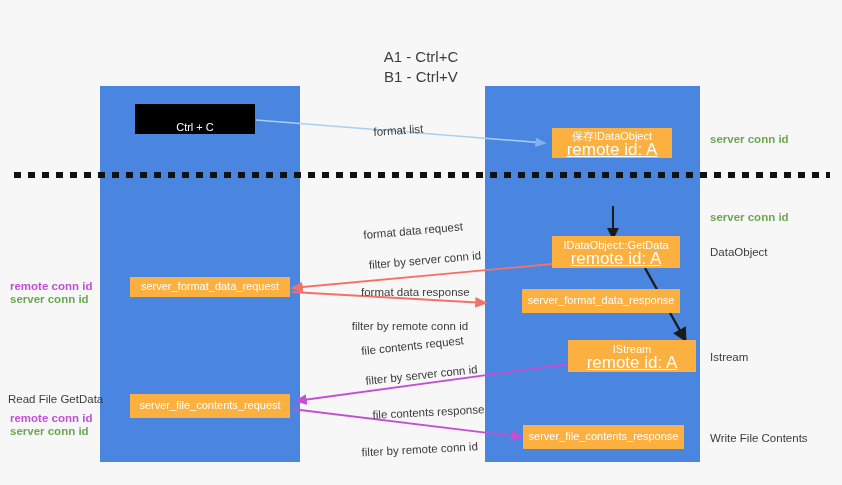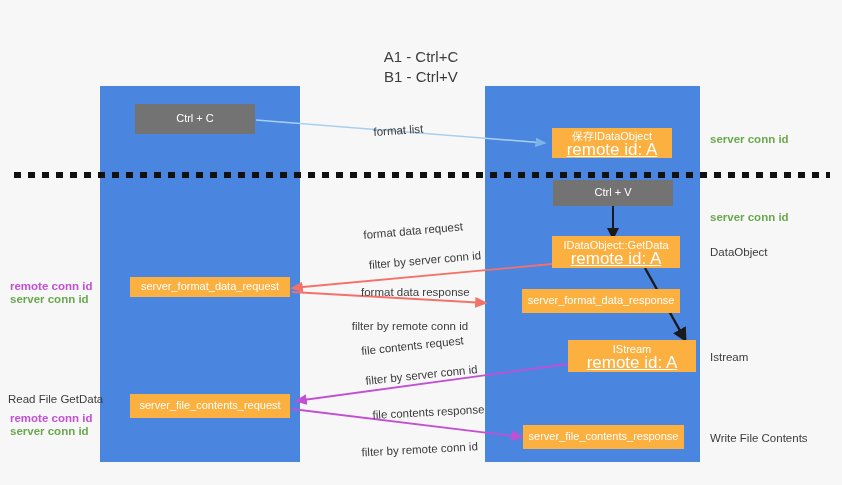"Ctrl + C" .node.green { background: #737373 -> #000000; justify-content: none -> flex-end }
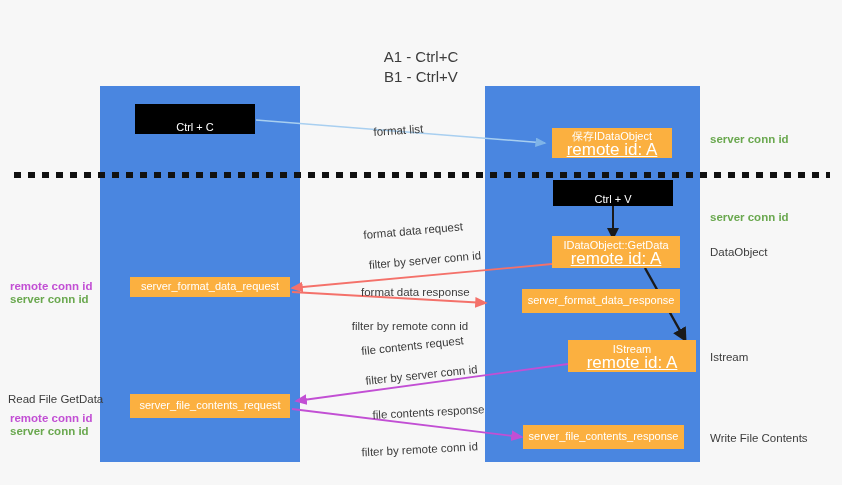"Ctrl + V" div.node { html: <div> <span>Ctrl + V</span> </div> -> none }
